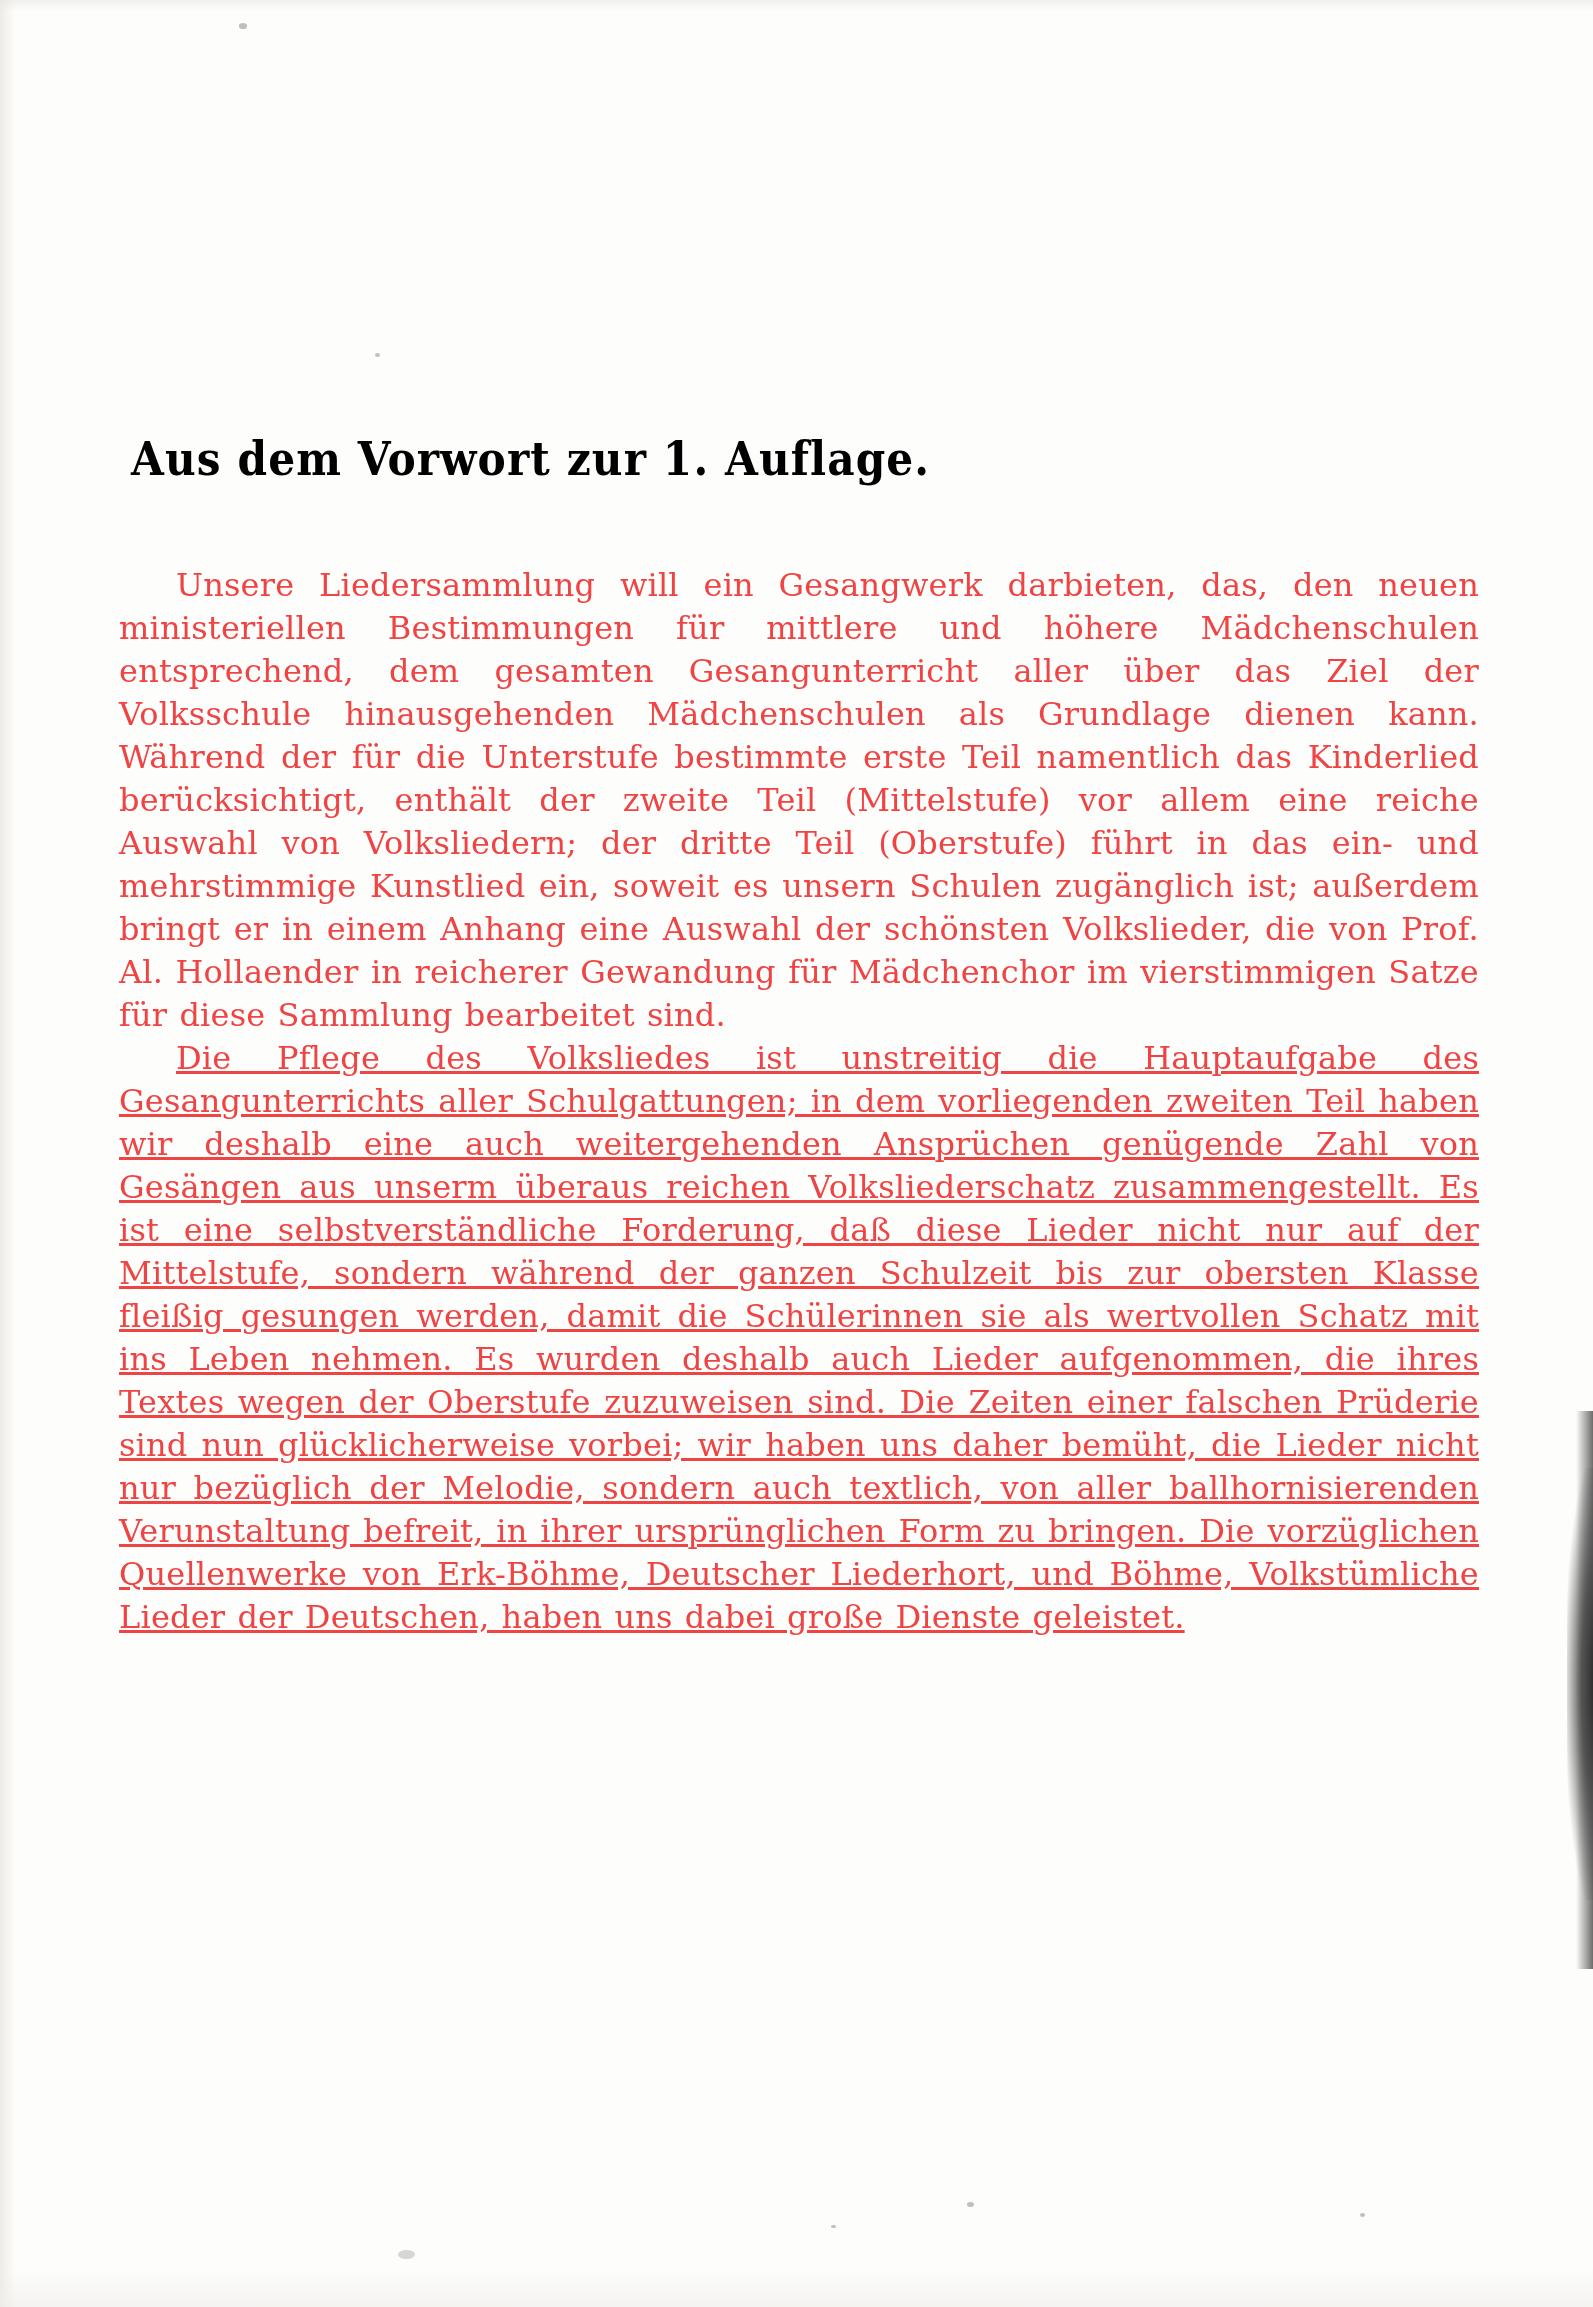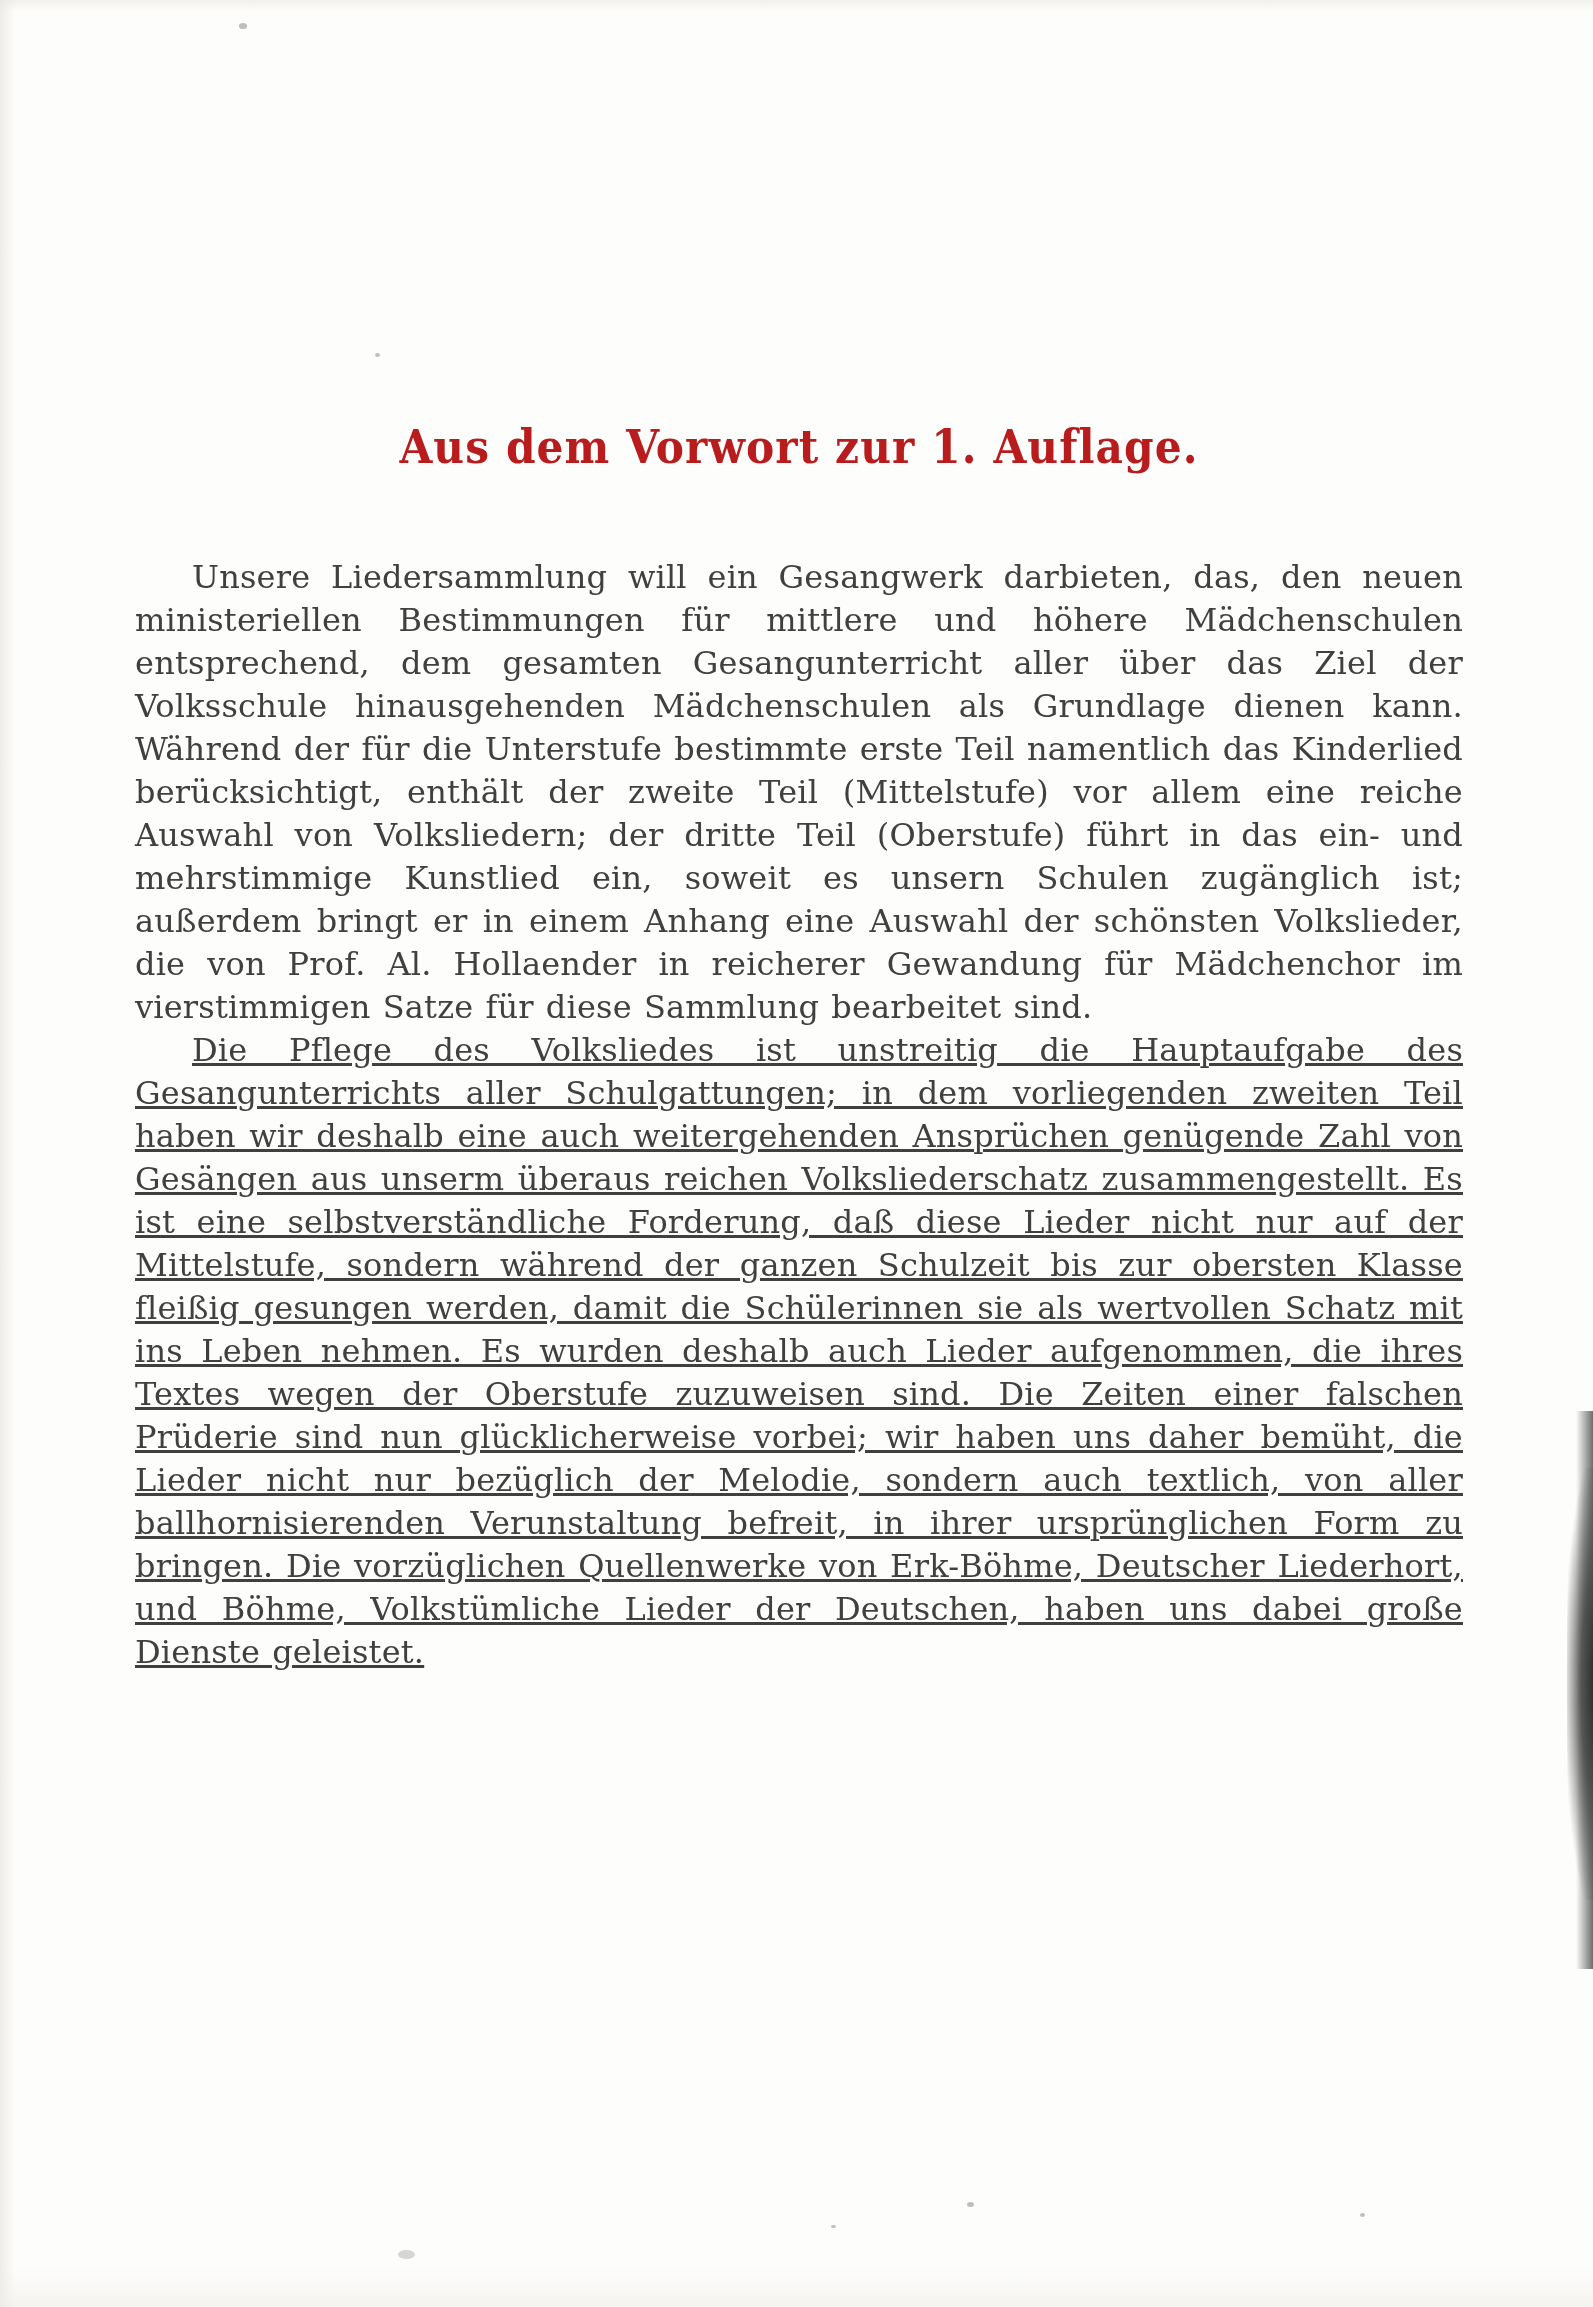"Aus dem Vorwort zur 1." .doc-title { color: #b91c1c -> #000000; margin: 0 -> 12px; text-align: center -> left }
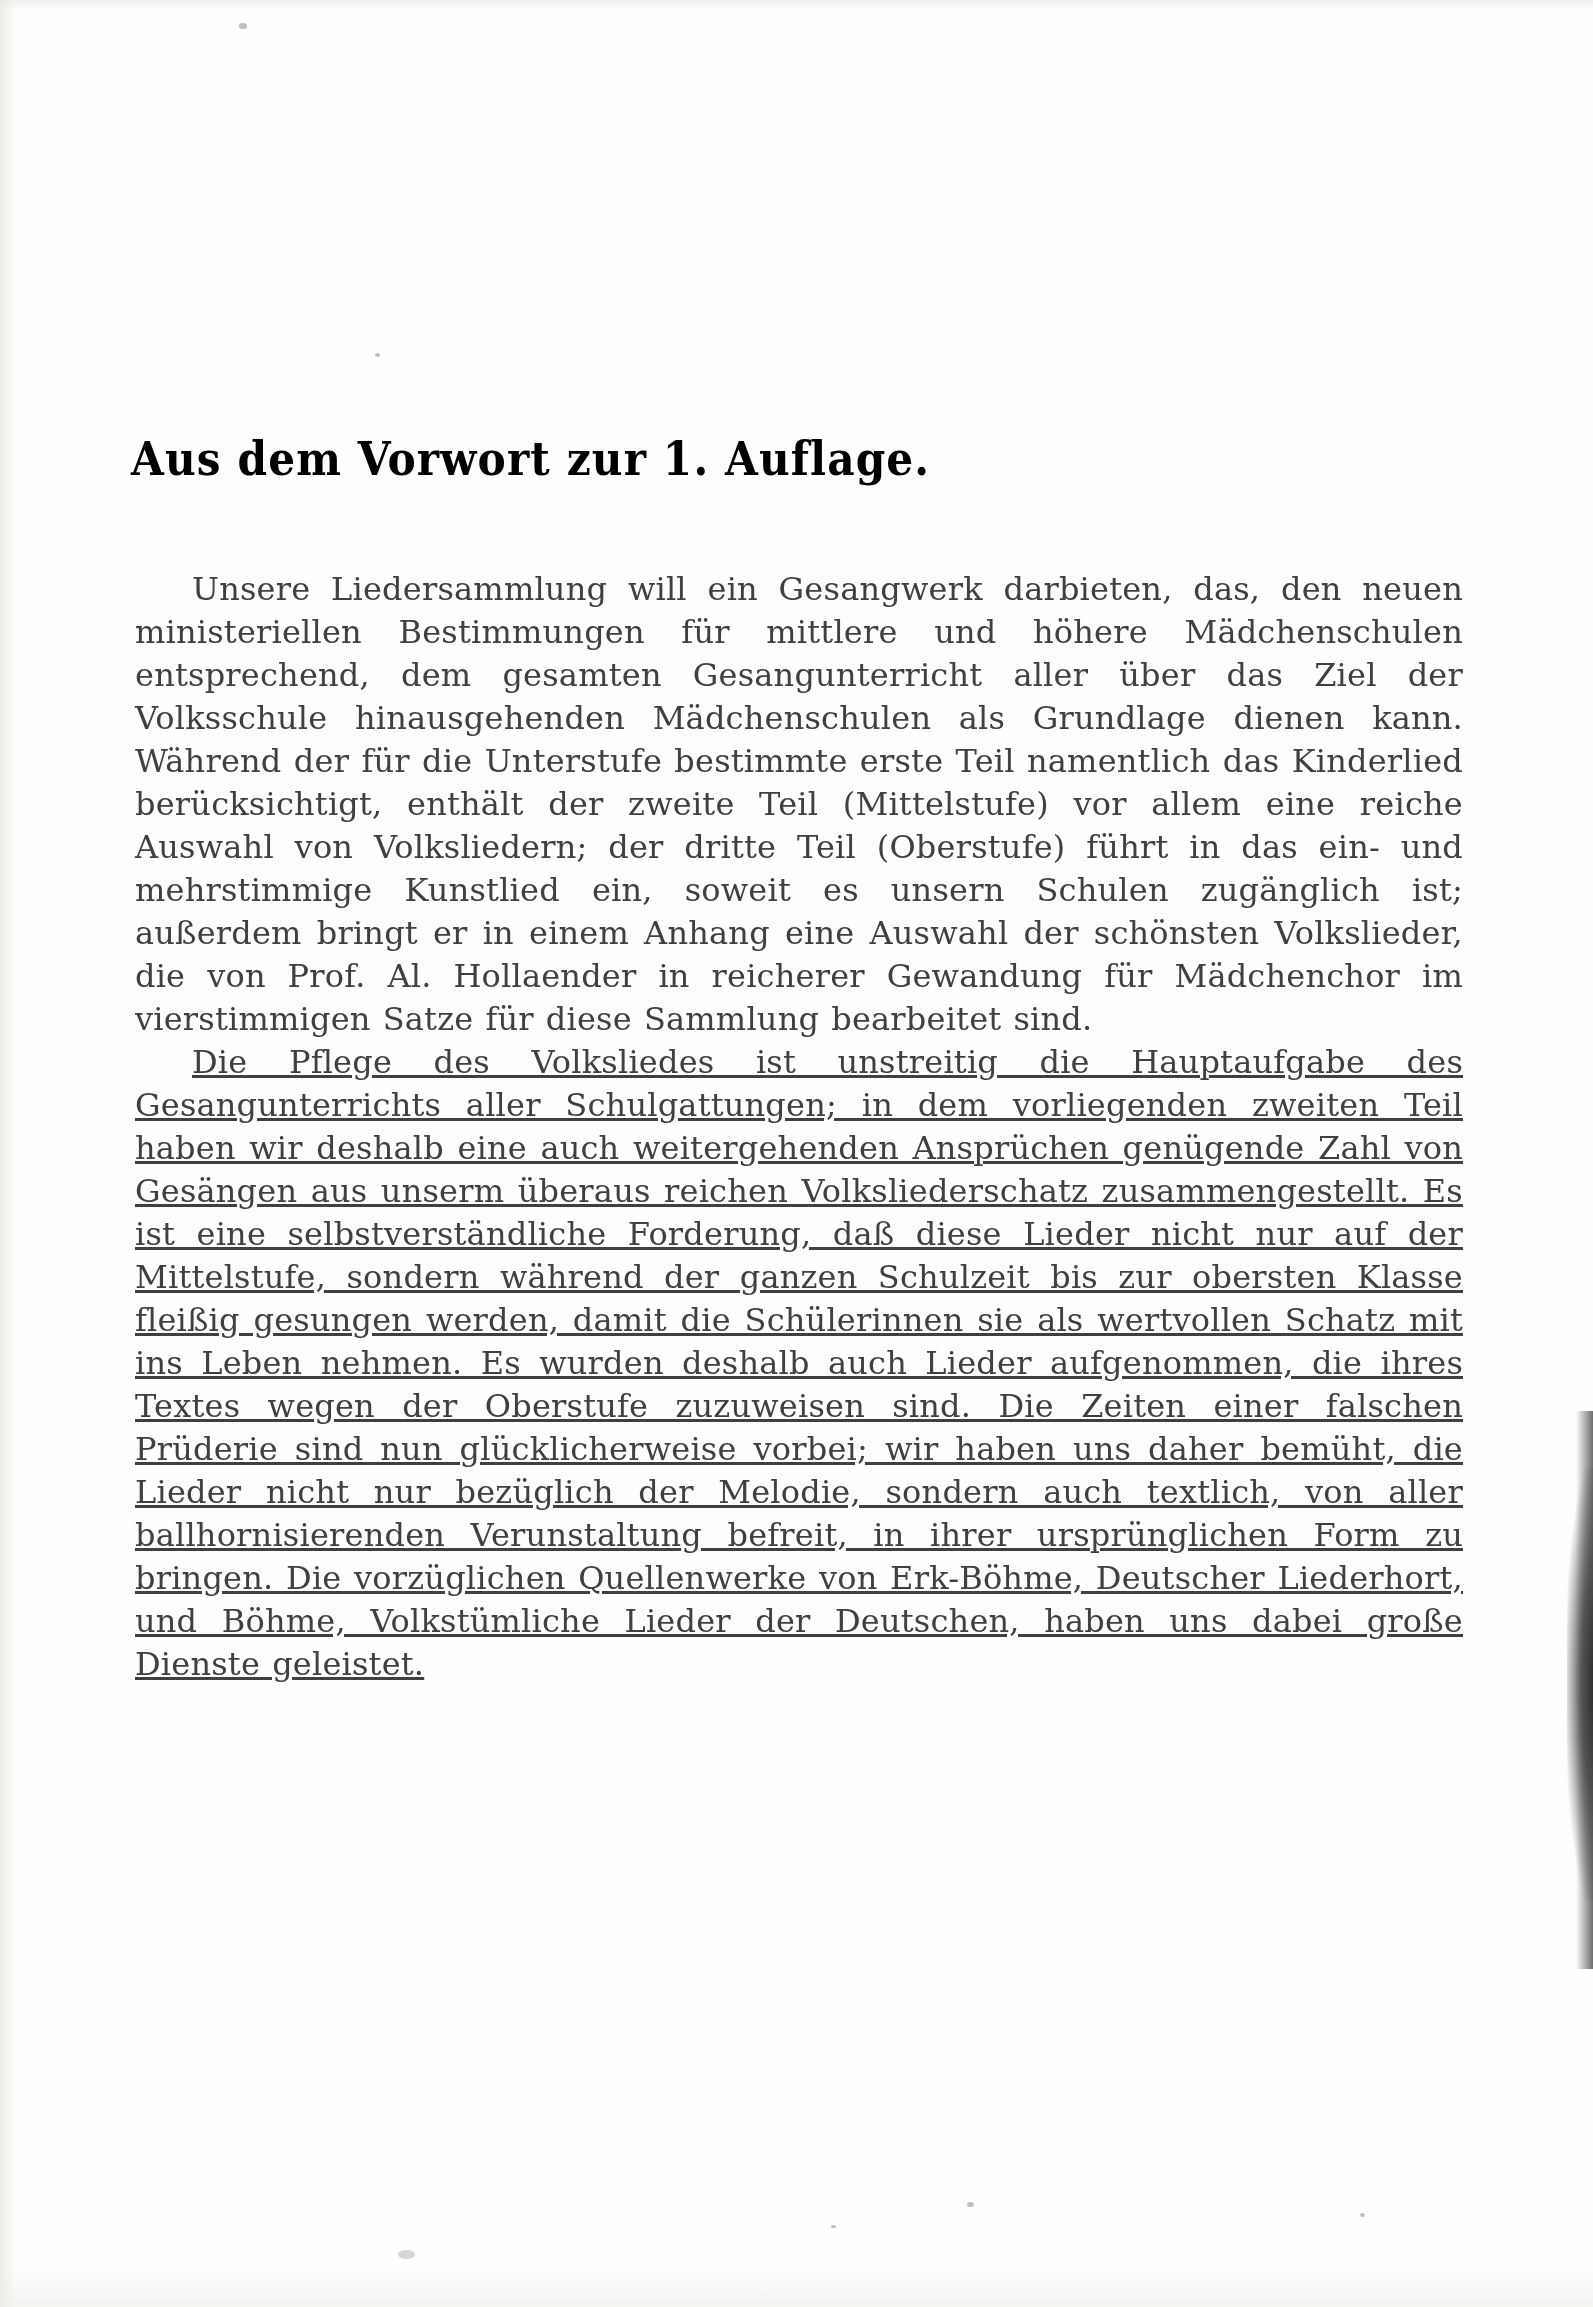"Unsere Liedersammlung will ein" .body-text { color: #404040 -> #ef4444; margin: 16px -> 0 }
